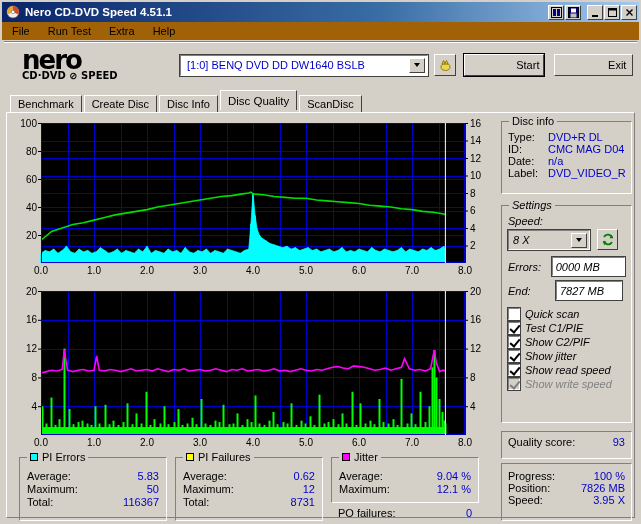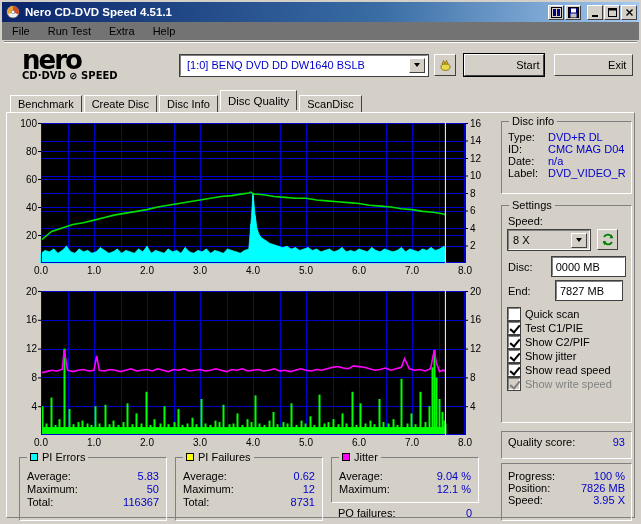"File" .menubar { background: #737373 -> #a16207 }
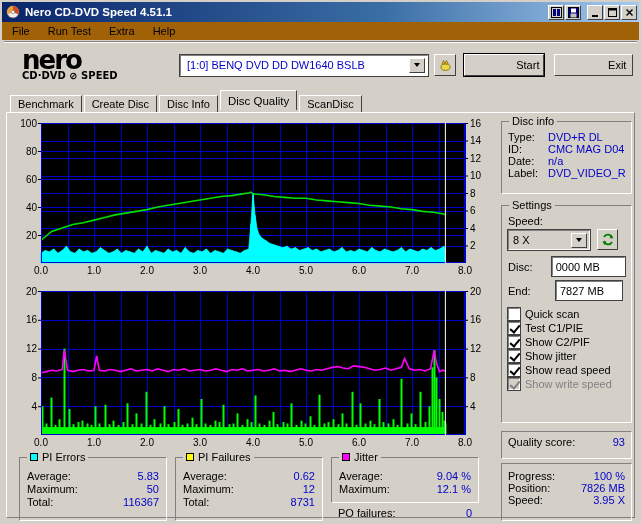"Settings" div.gb { font-style: none -> italic }
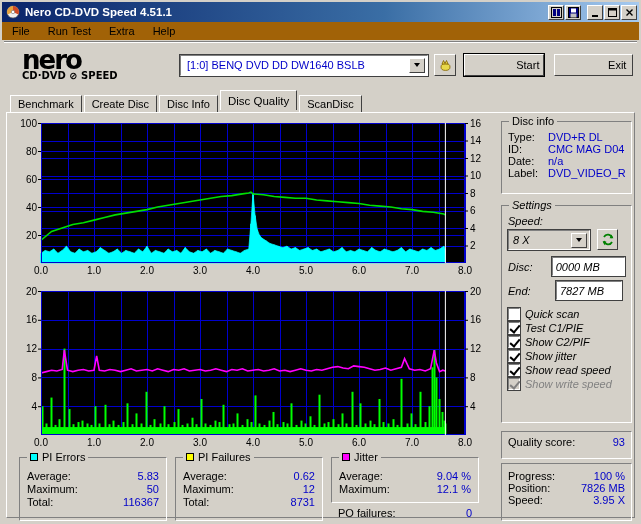"Disc:" span.lbl { text: Disc -> Errors }
